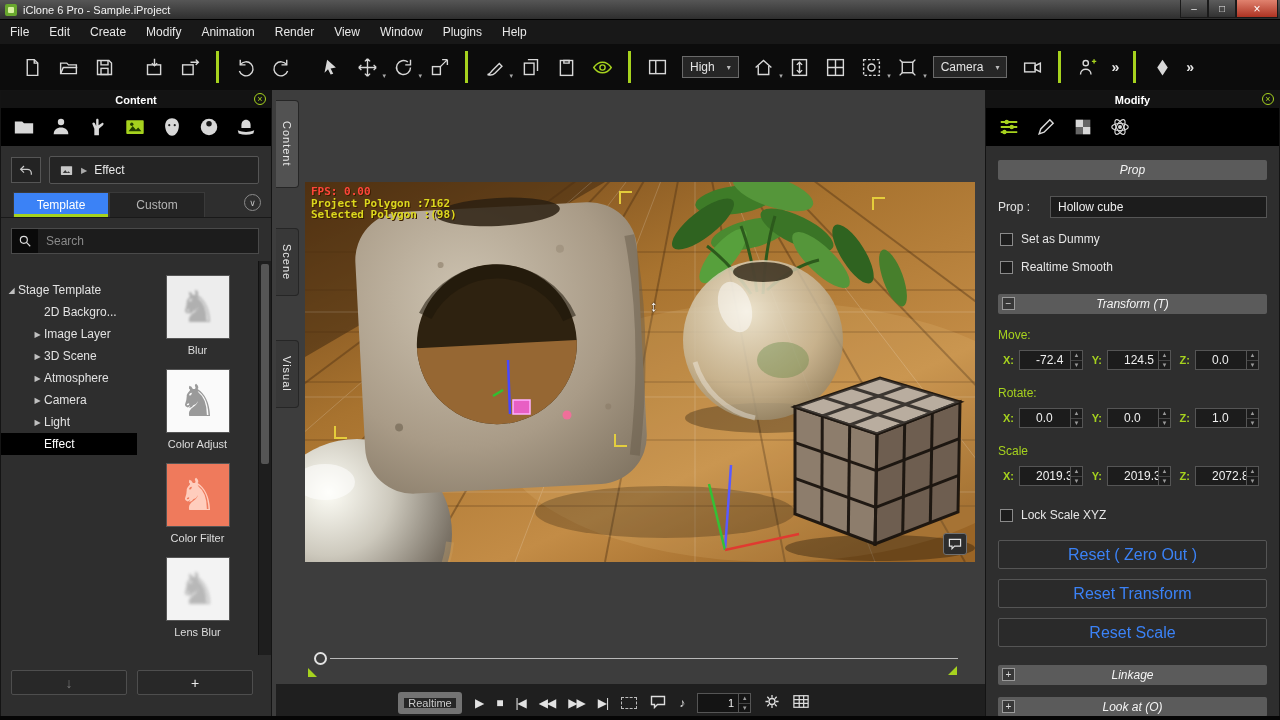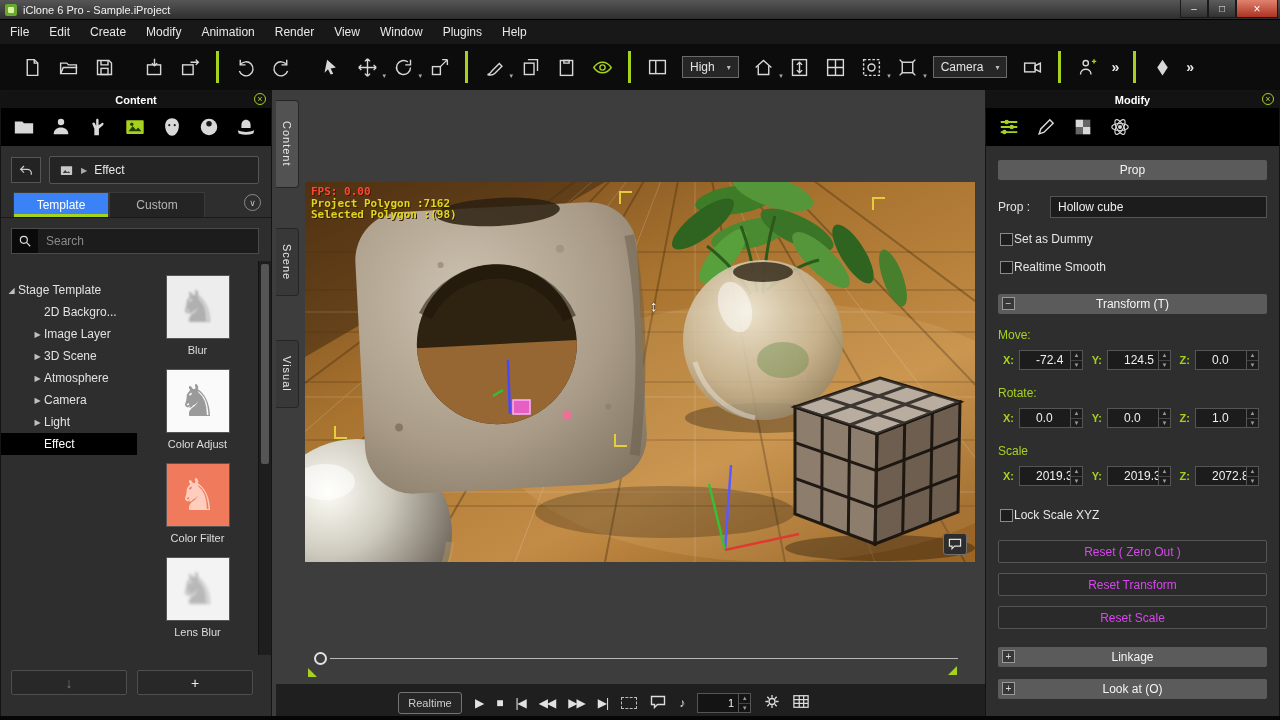"Prop" .sechdr .st { font-style: none -> italic }
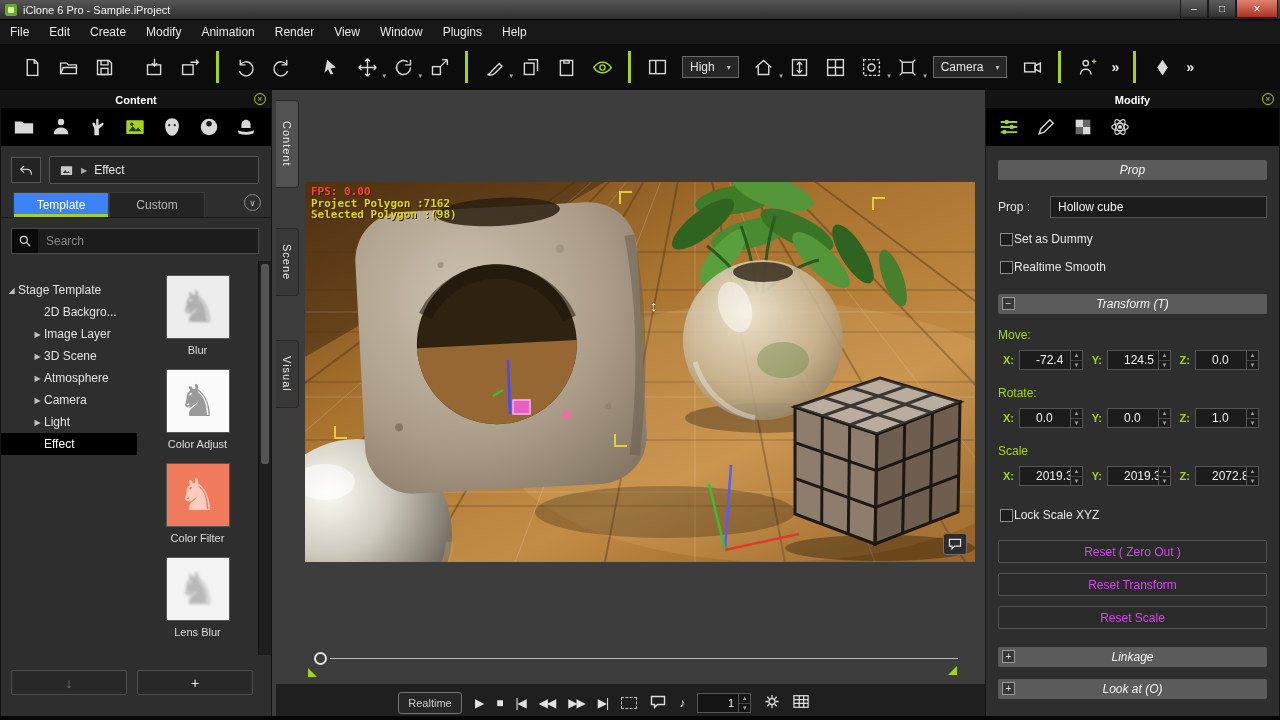"Set as Dummy" .cbrow { gap: 1px -> 8px }
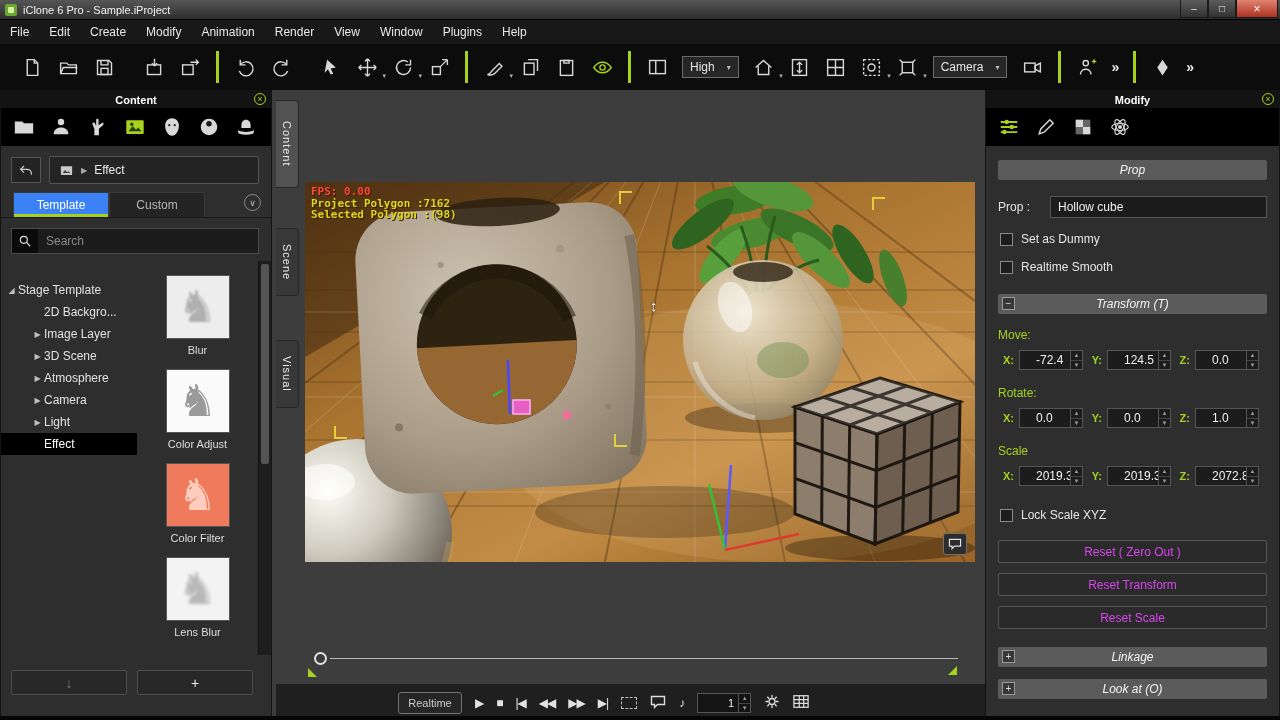"Reset ( Zero Out )" .mbtn { color: #d946ef -> #3b82f6; font-size: 12px -> 16px; height: 23px -> 29px }
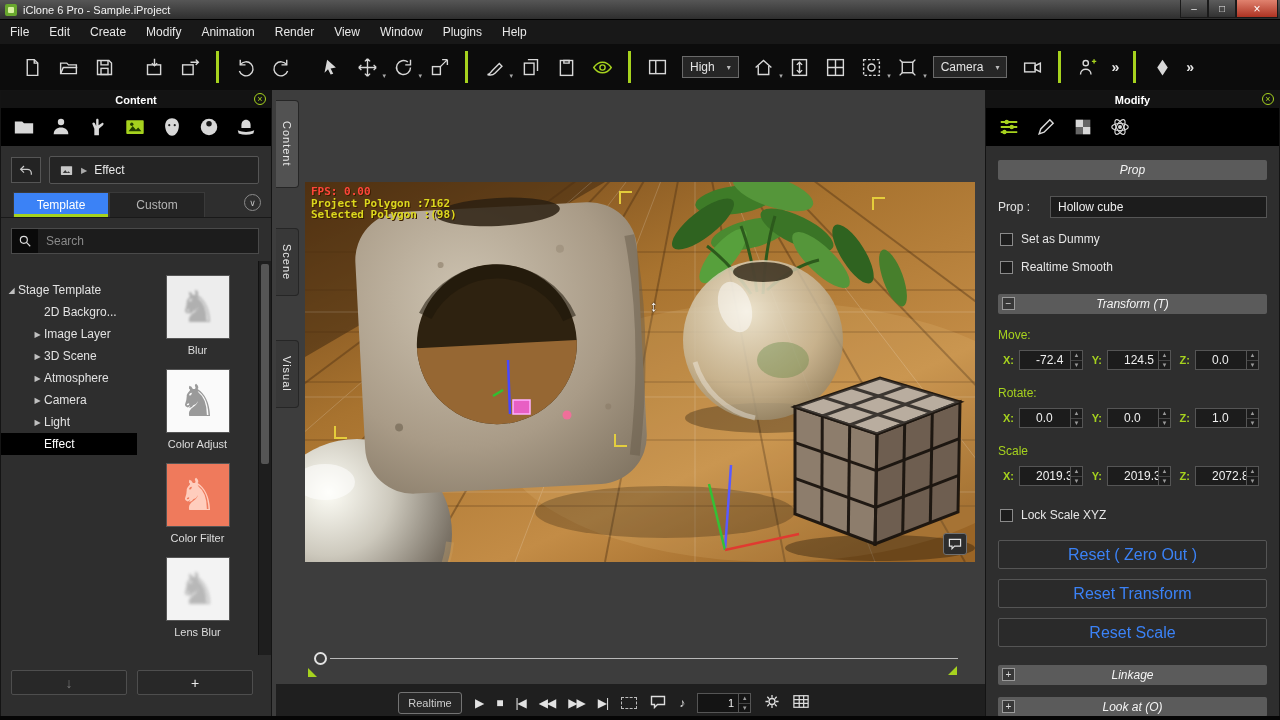"Realtime" .rt-btn { border: 1px solid #737373 -> 6px solid #737373 }
